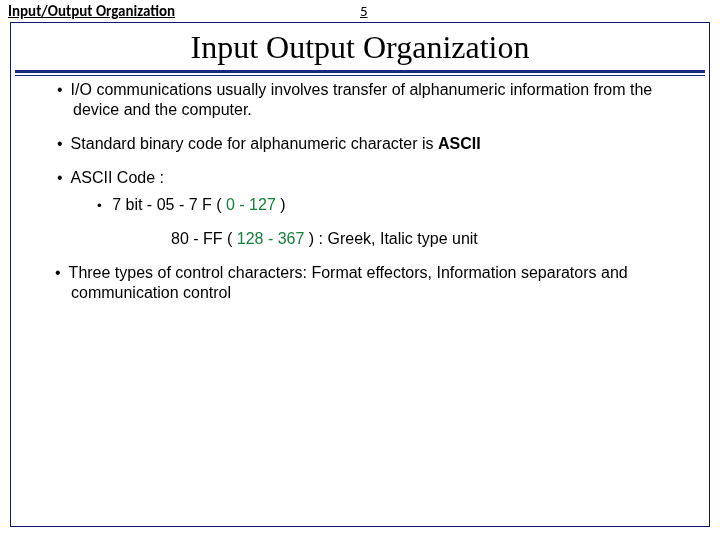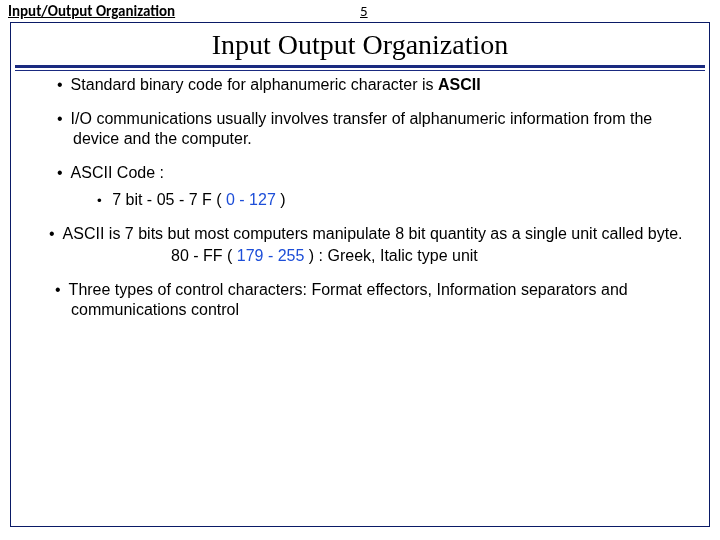"Input Output Organization" .title { font-size: 28px -> 32px }
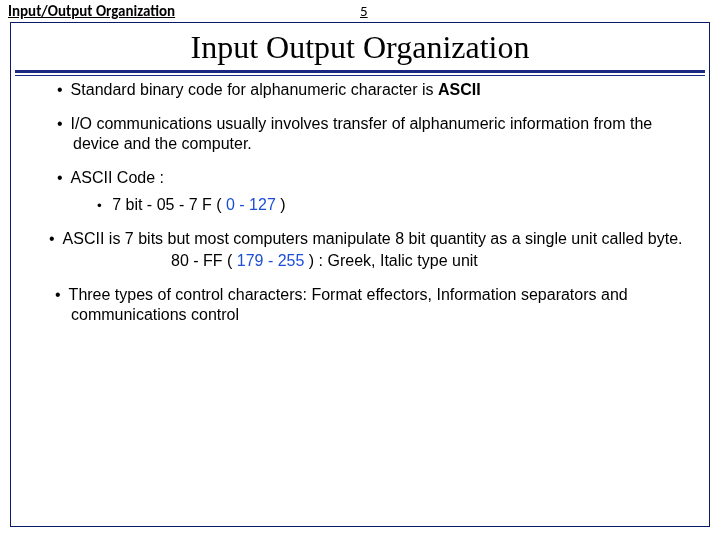"• Standard binary code for" div.bul1 { order: before "• I/O communications usually involves" -> after "• I/O communications usually involves" }
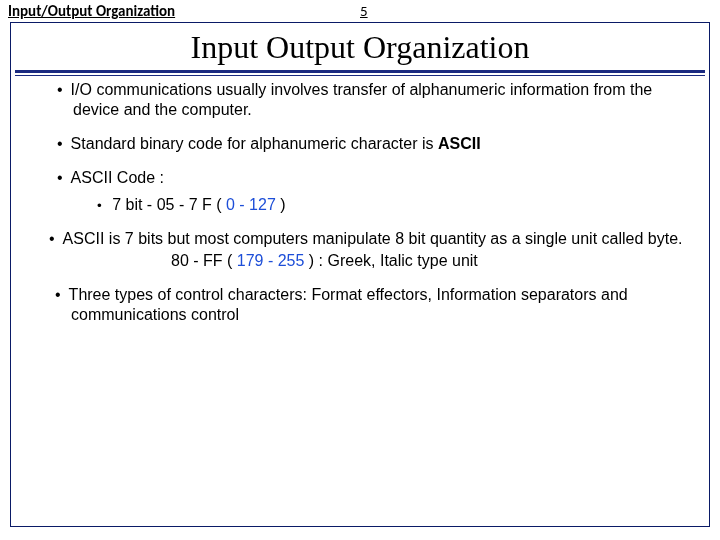"0 - 127" .red { color: #1d4ed8 -> #15803d }
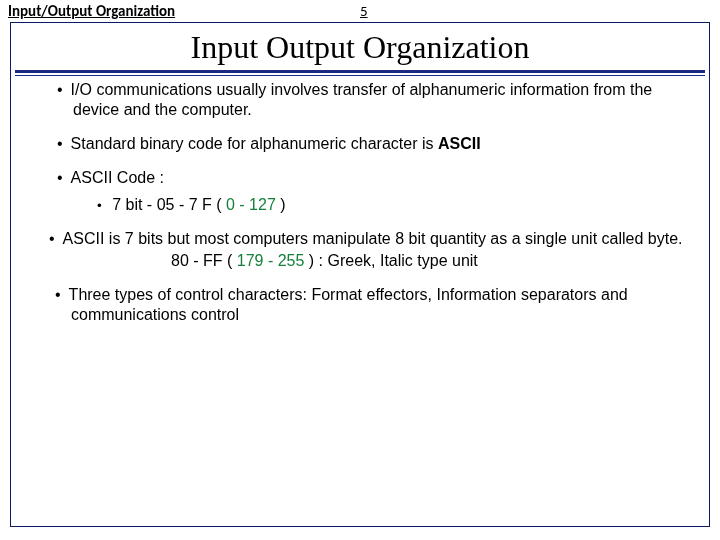"• ASCII is 7 bits" div.bul1 { html: <div> <span>•</span><span>ASCII is 7 bits but most computers manipulate 8 bit quantity as a single unit called byte.</span> </div> -> none }
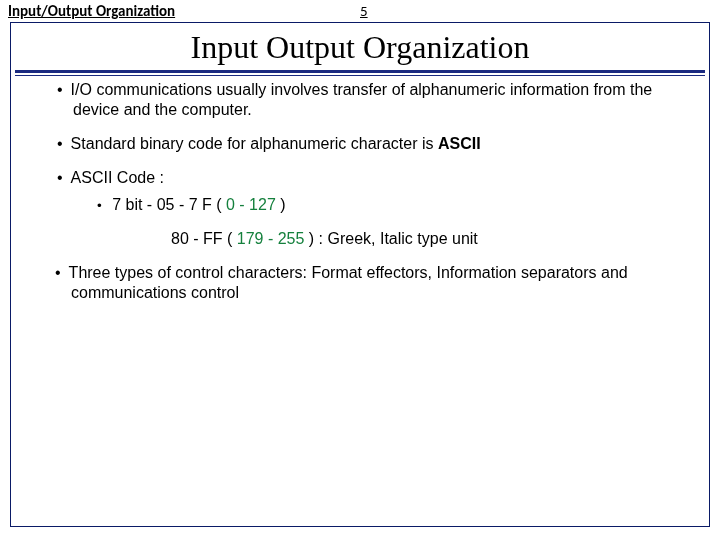"179 - 255" span.red { text: 179 - 255 -> 128 - 367 }
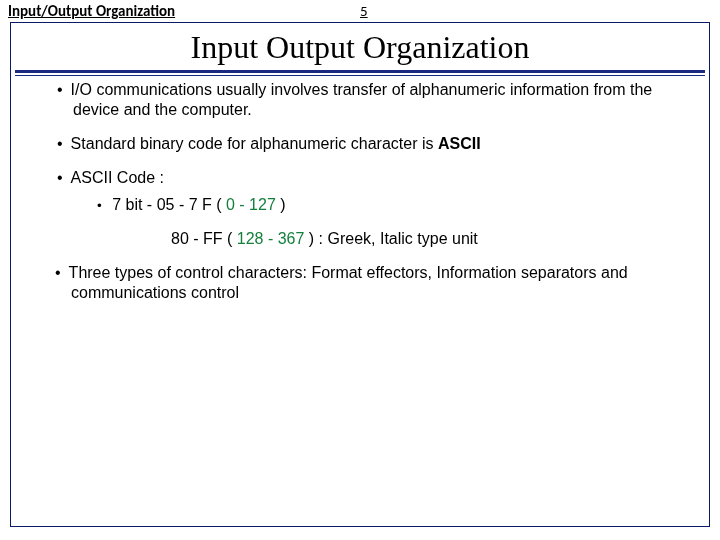"Three types of control characters:" span.body { text: communications -> communication }
